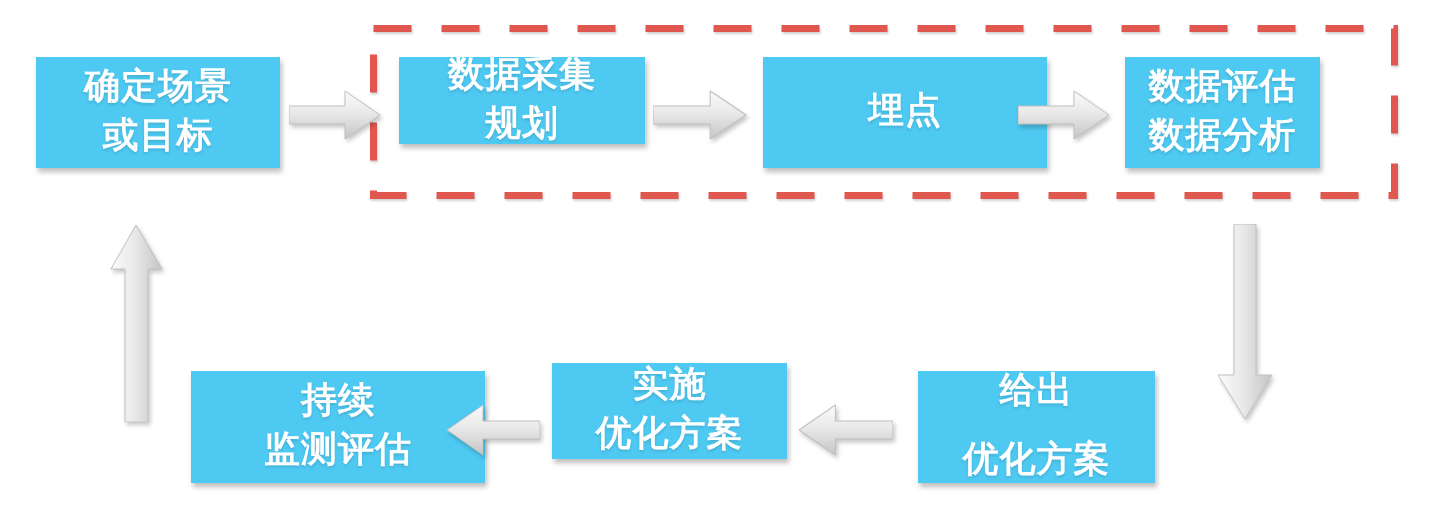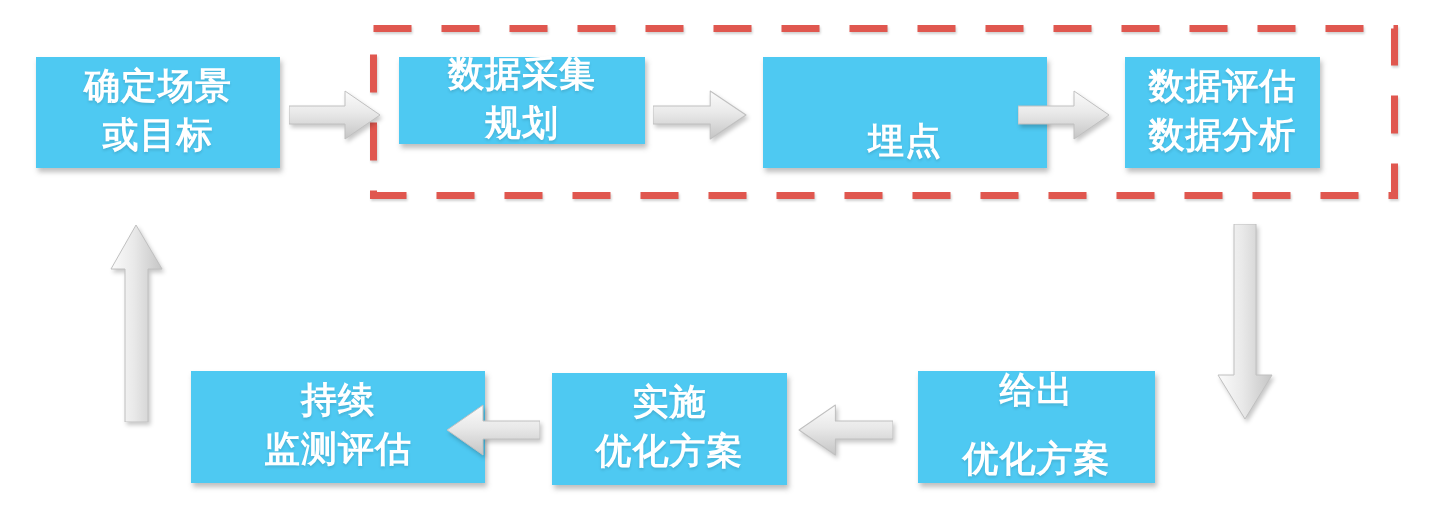"埋点" div.flow-box { justify-content: flex-end -> none }
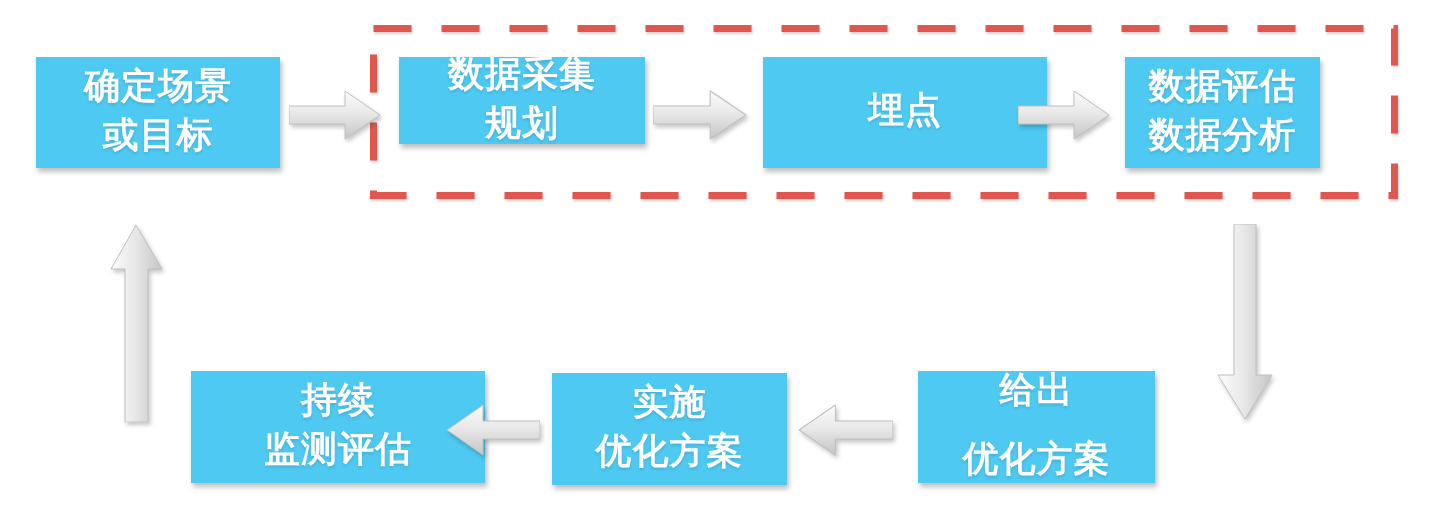"实施" div.flow-box { height: 112px -> 96px; top: 373px -> 363px }
